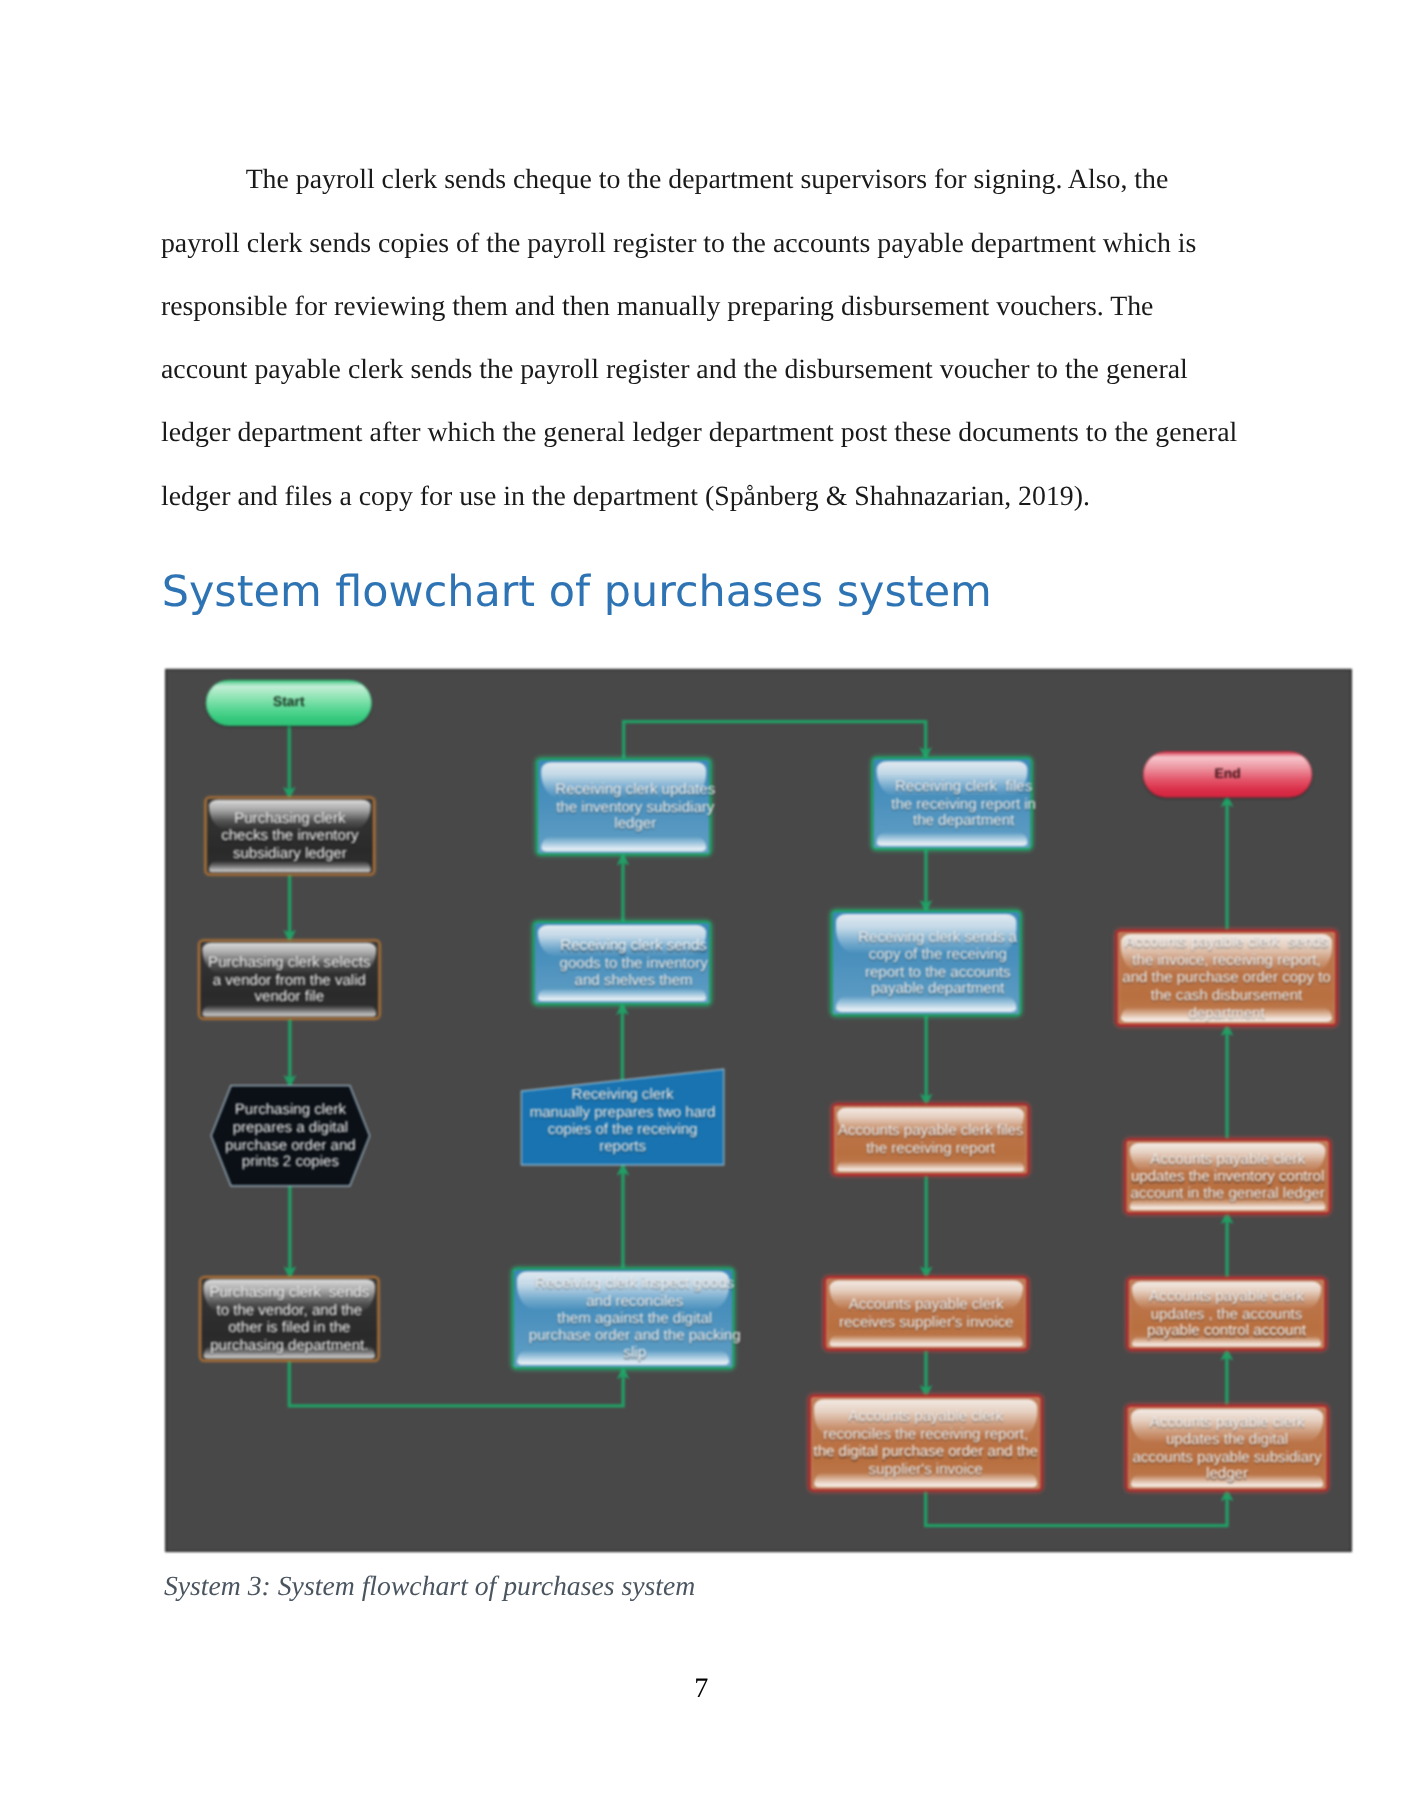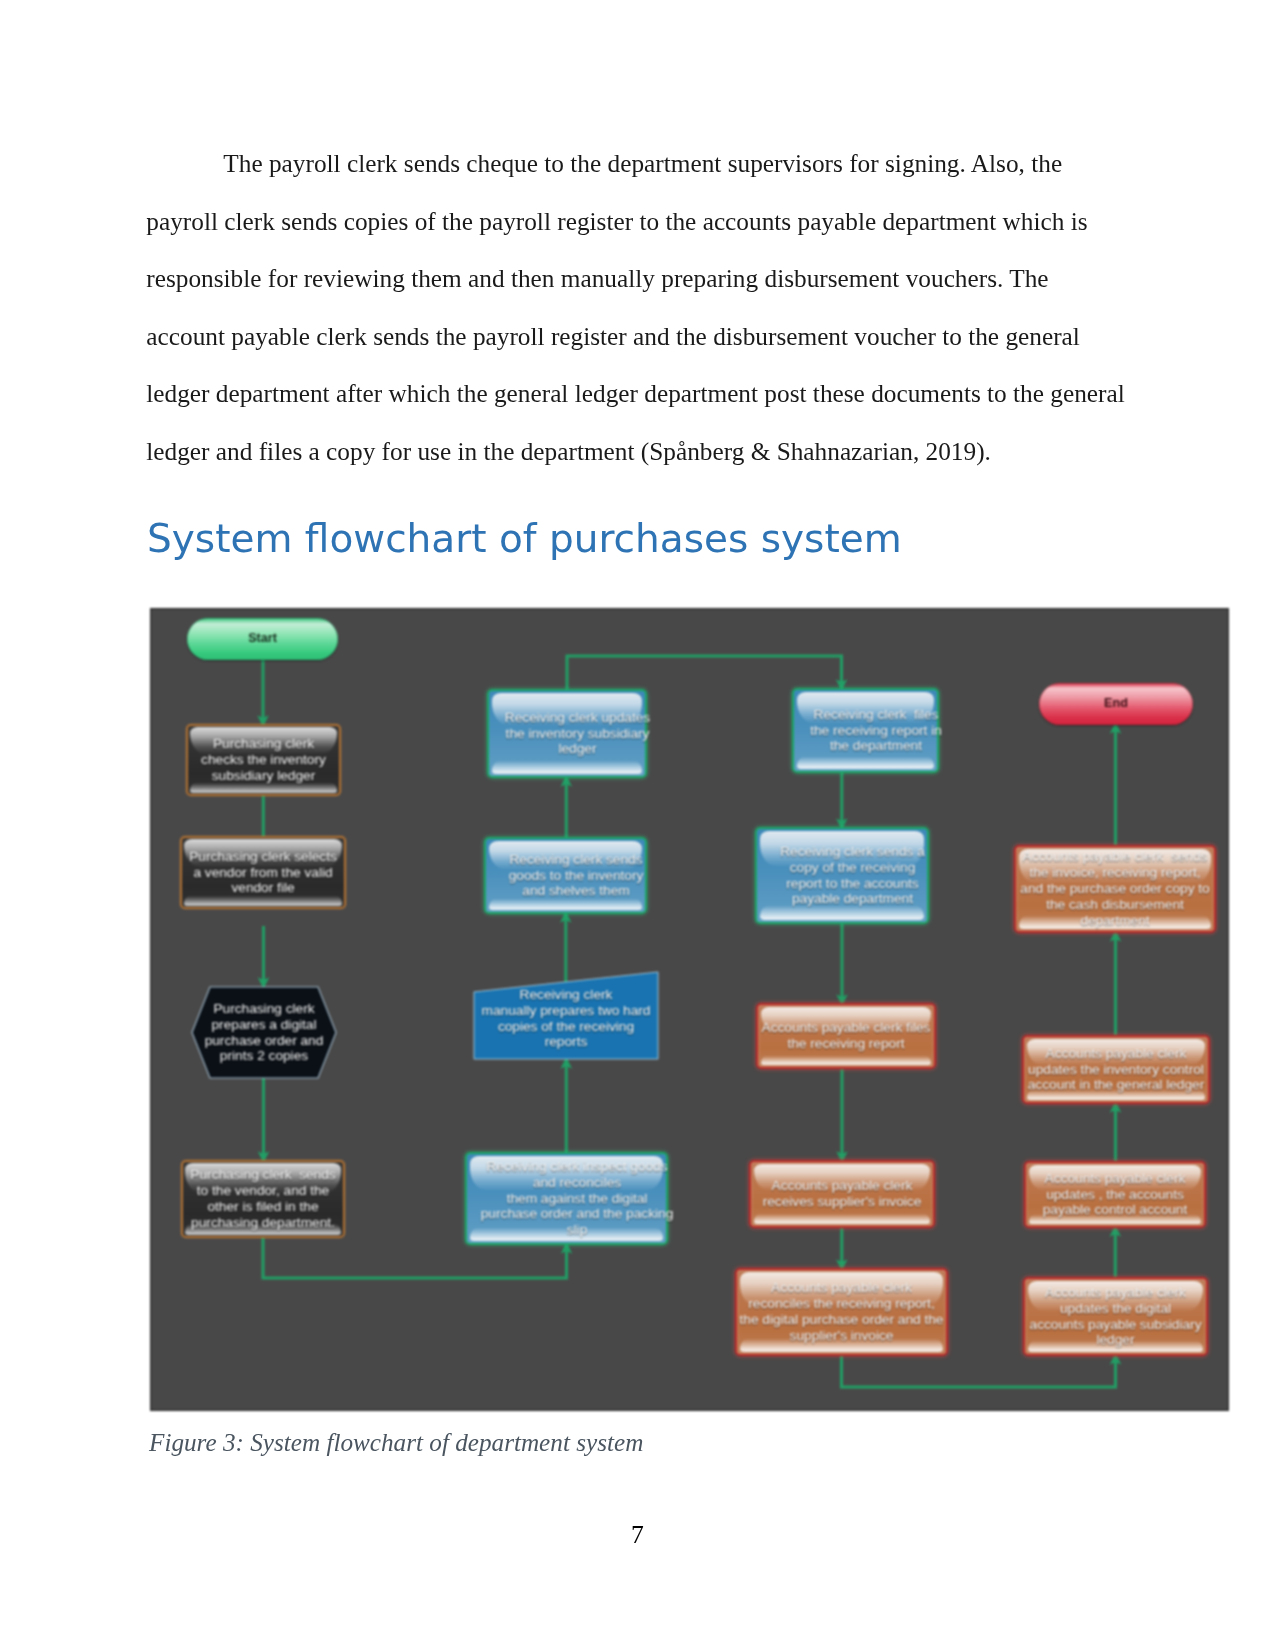"Purchasing clerk selects" div.node { top: 228px -> 246px }
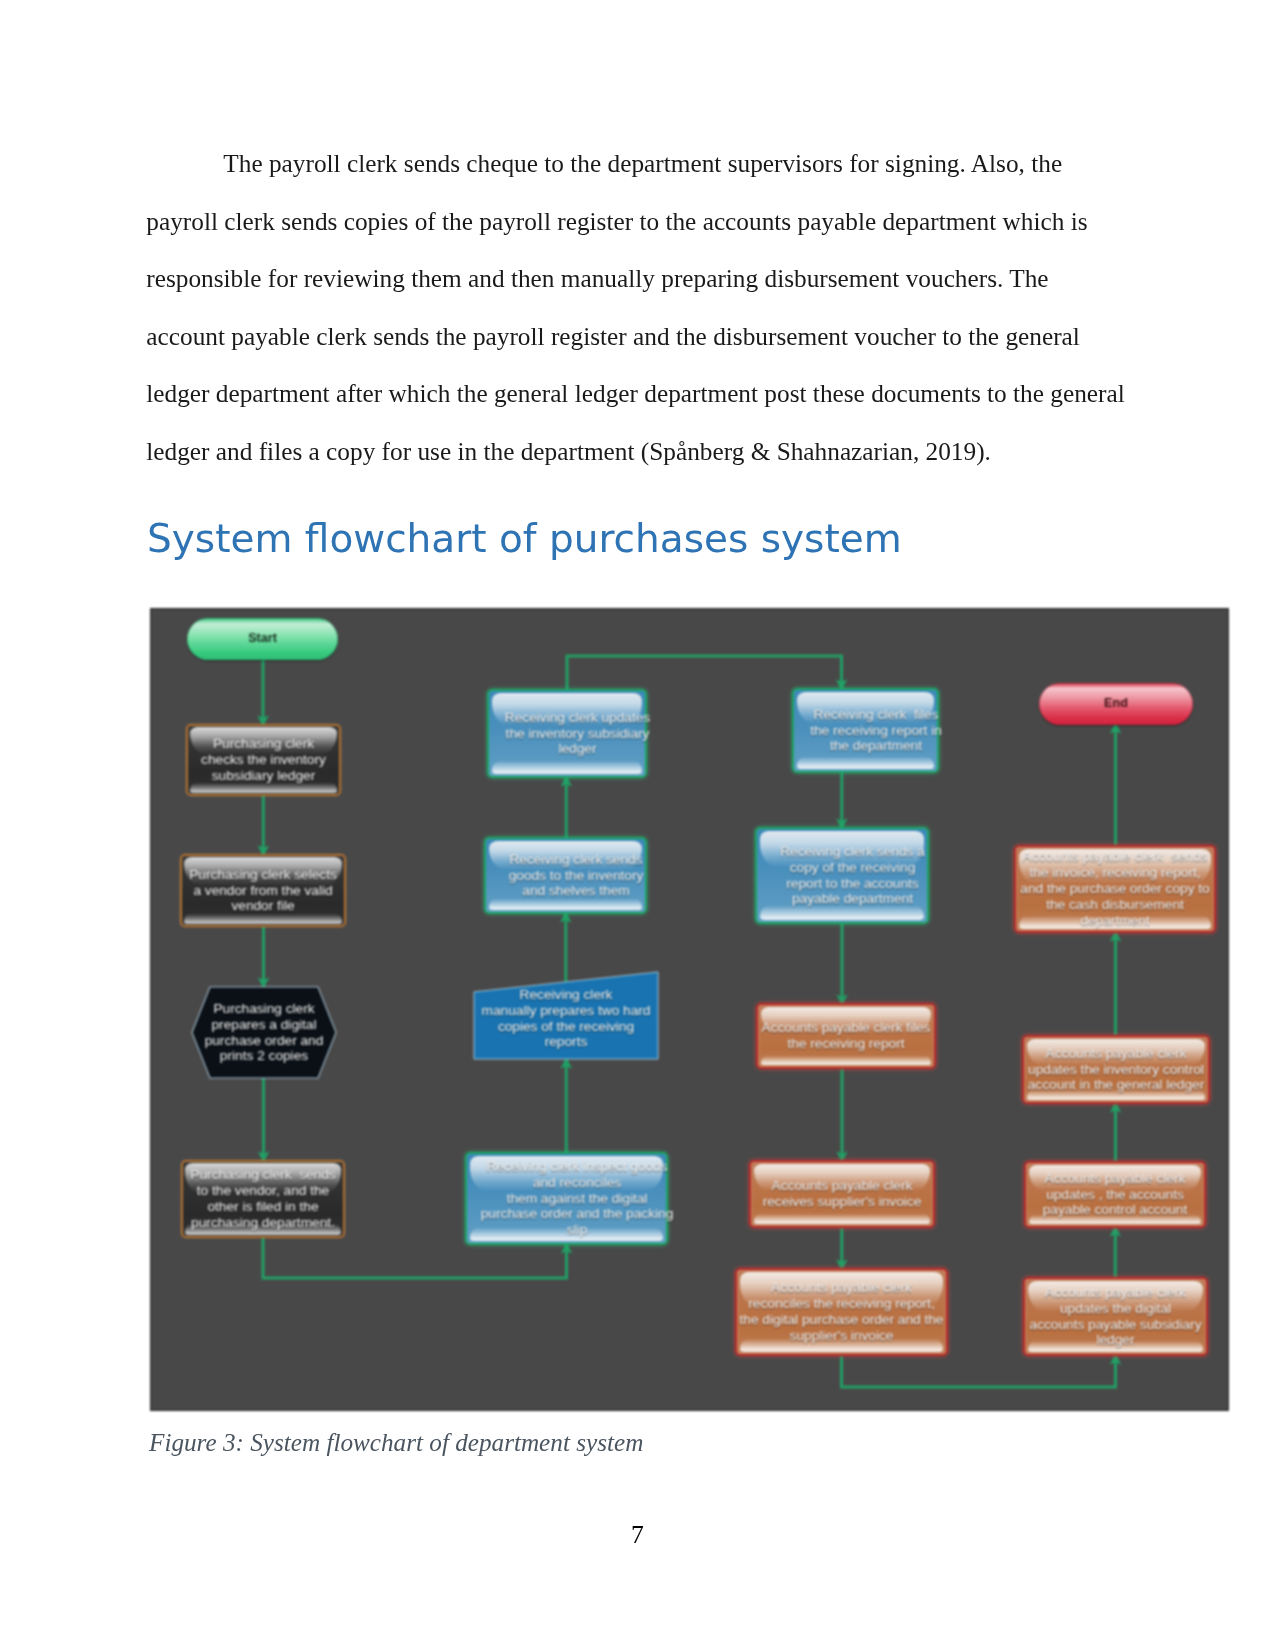"Figure 3: System flowchart of" div.caption { text: Figure 3: System flowchart of department -> System 3: System flowchart of purchases }
